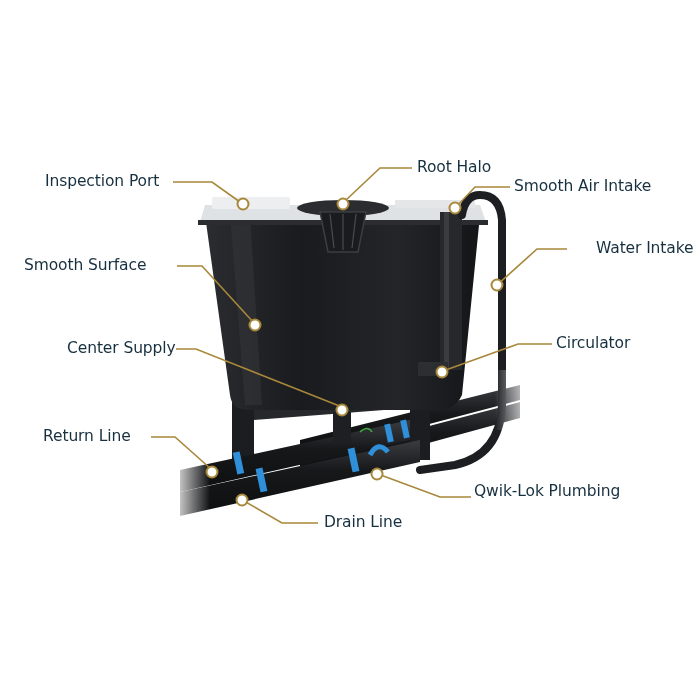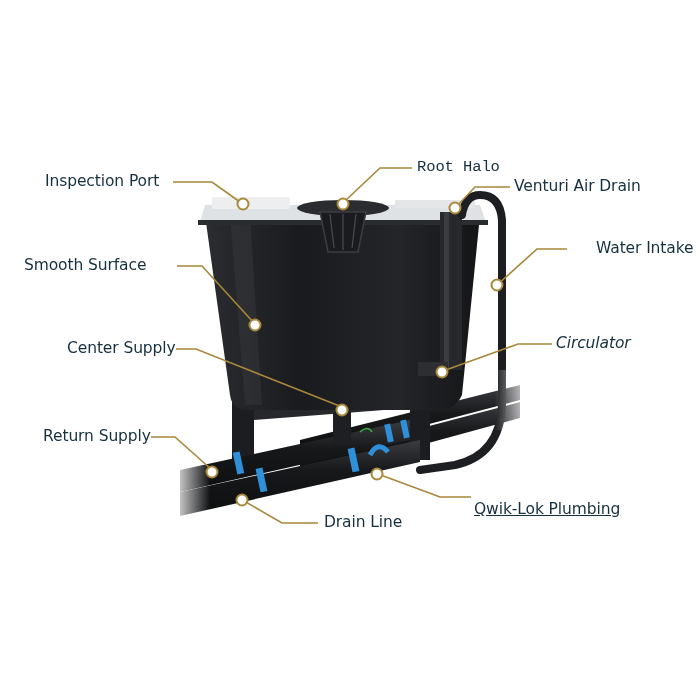"Root Halo" div.label { font-family: Liberation Mono, monospace -> none }
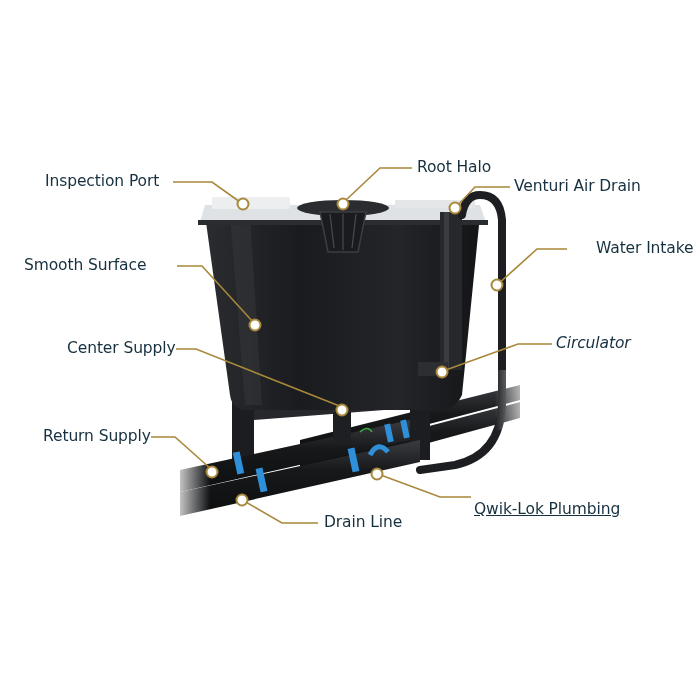"Venturi Air Drain" div.label { text: Venturi Air Drain -> Smooth Air Intake }
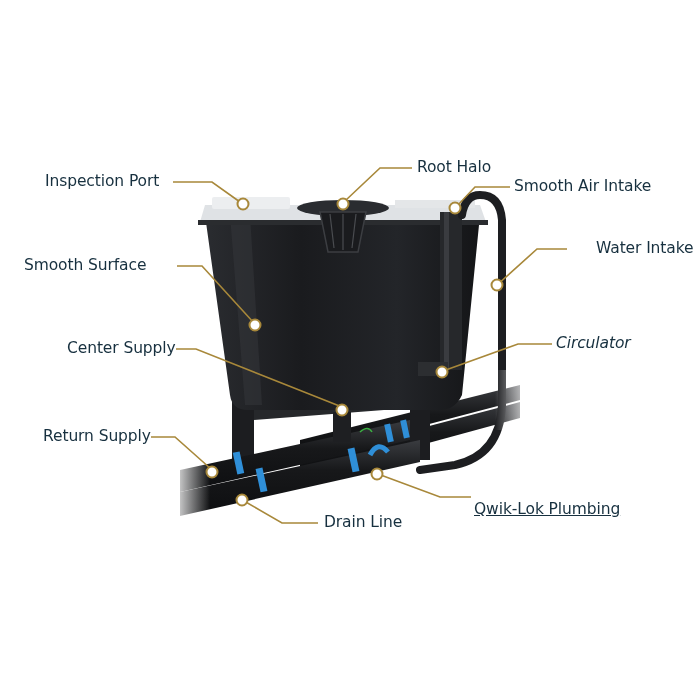"Circulator" div.label { font-style: italic -> none }
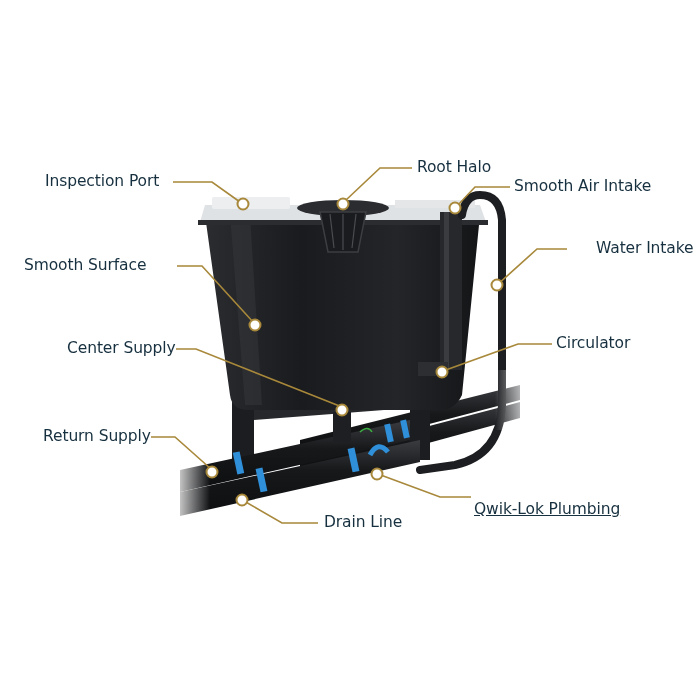"Return Supply" div.label { text: Supply -> Line }
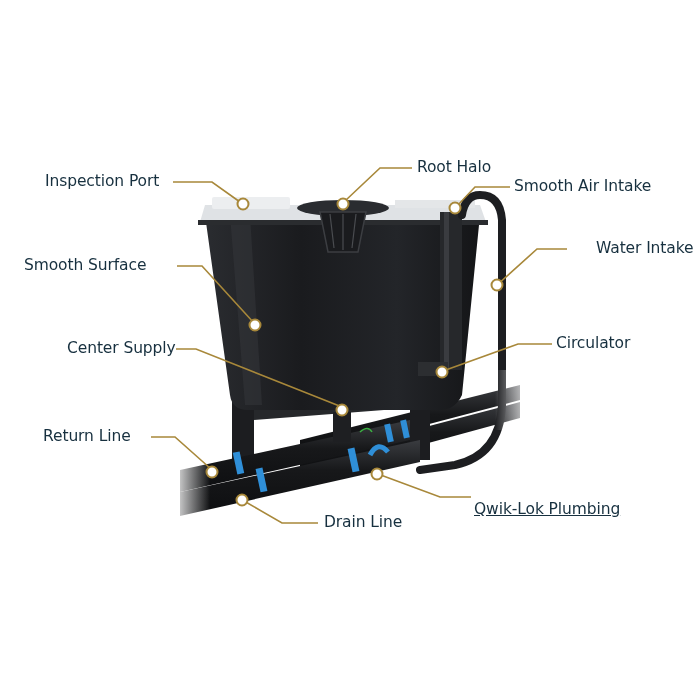"Qwik-Lok Plumbing" div.label { text-decoration: underline -> none; top: 502px -> 484px }
